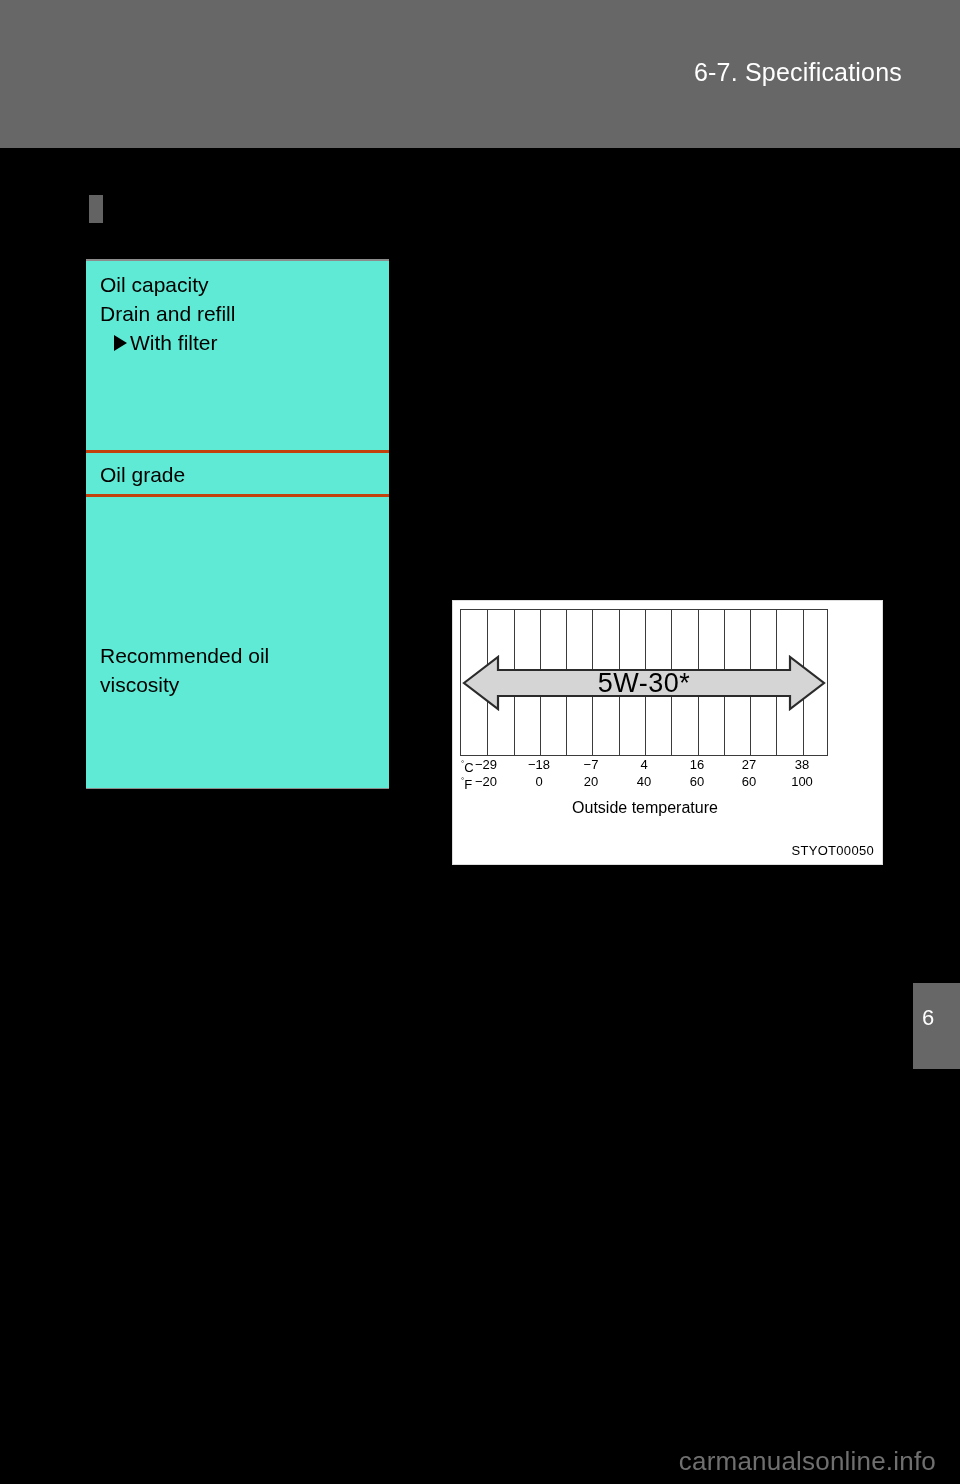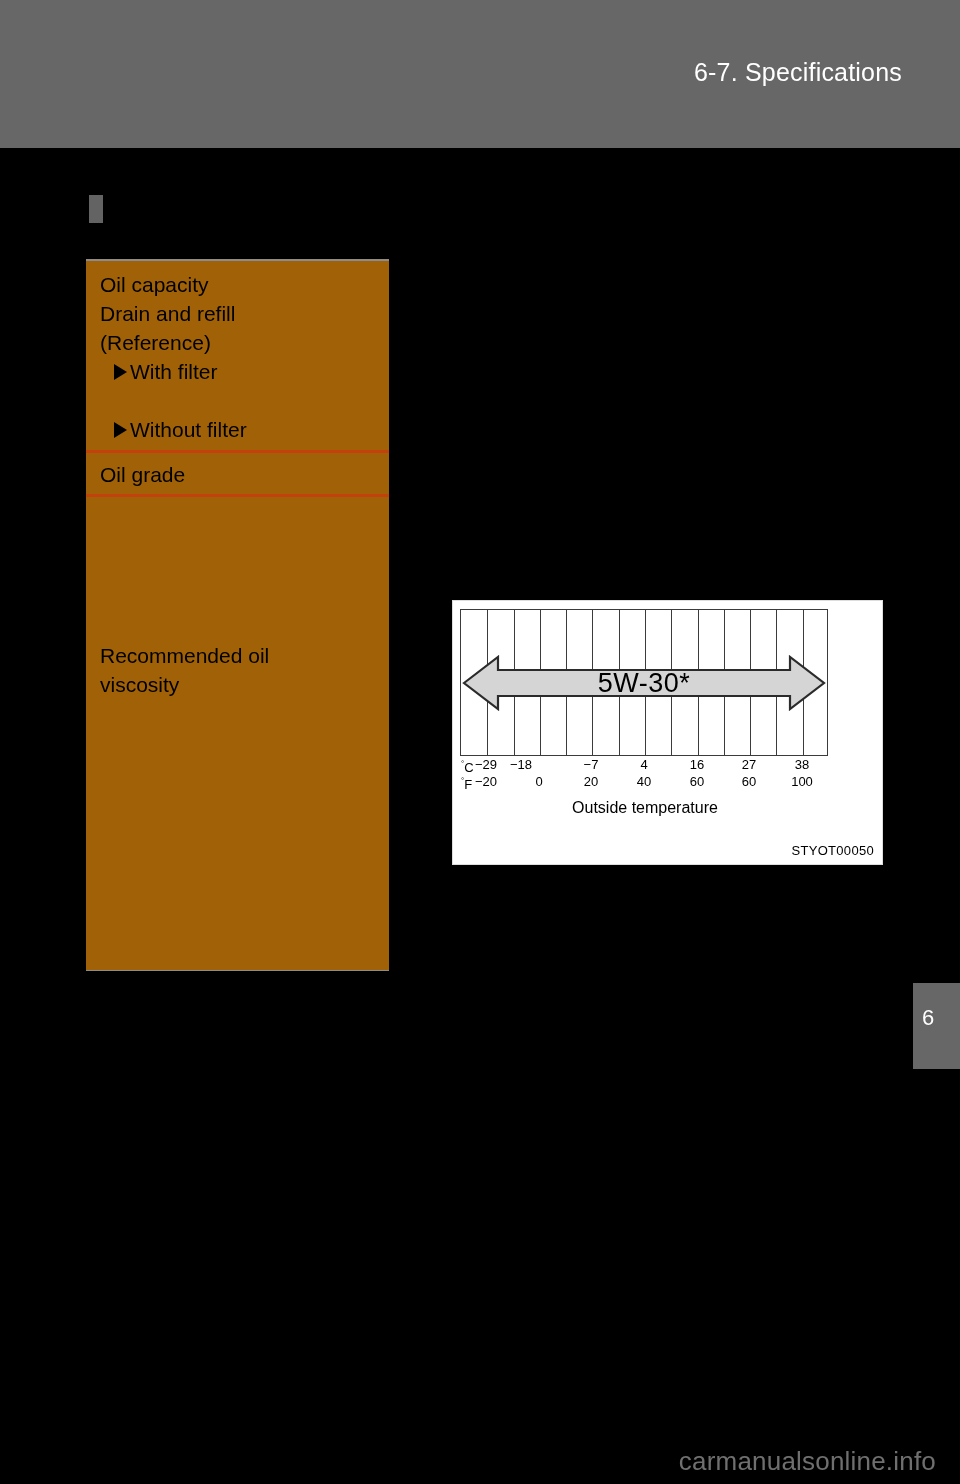"Oil capacity" .spec-row { background: #a16207 -> #5eead4 }
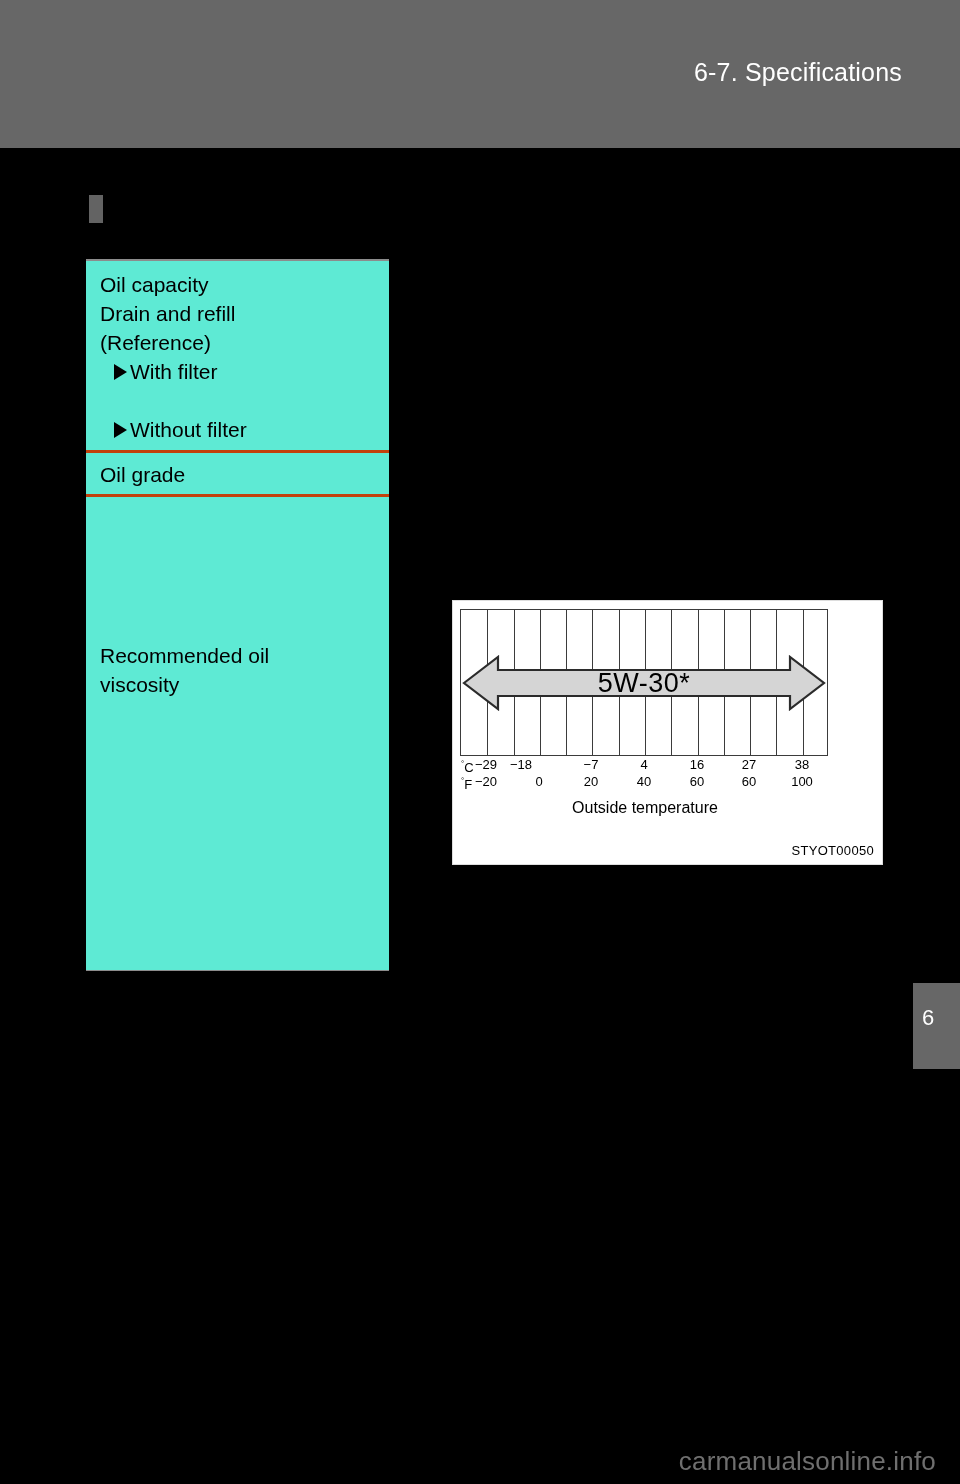"(Reference)" span.spec-line { html: <span>(Reference)</span> -> none }
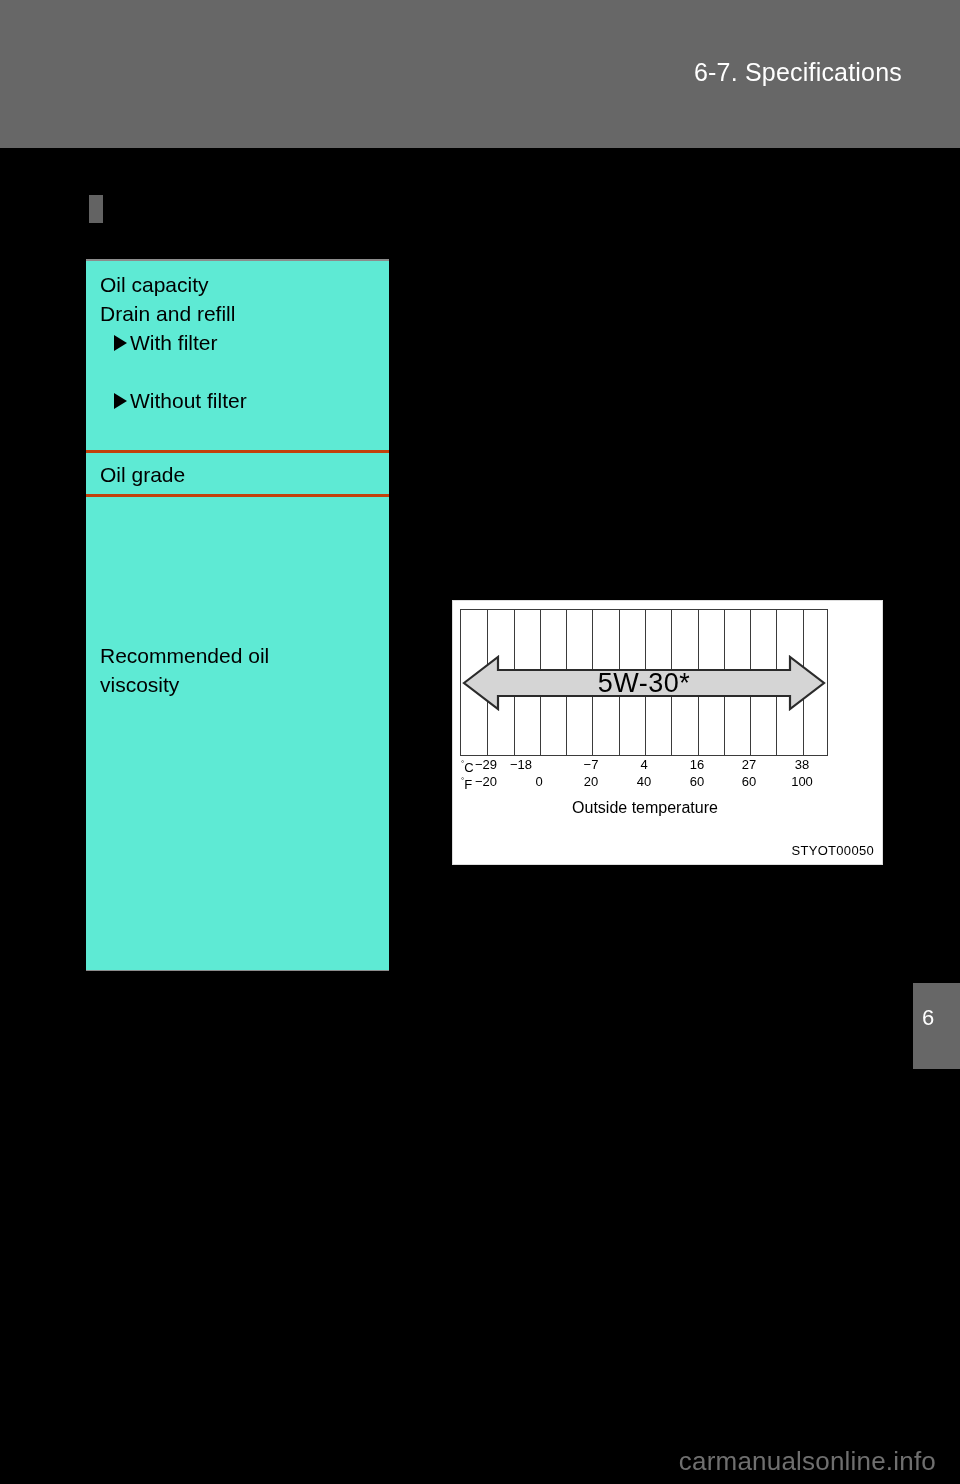"Without filter" span.spec-sub { html: <span><span></span><span>Without filter</span></span> -> none }
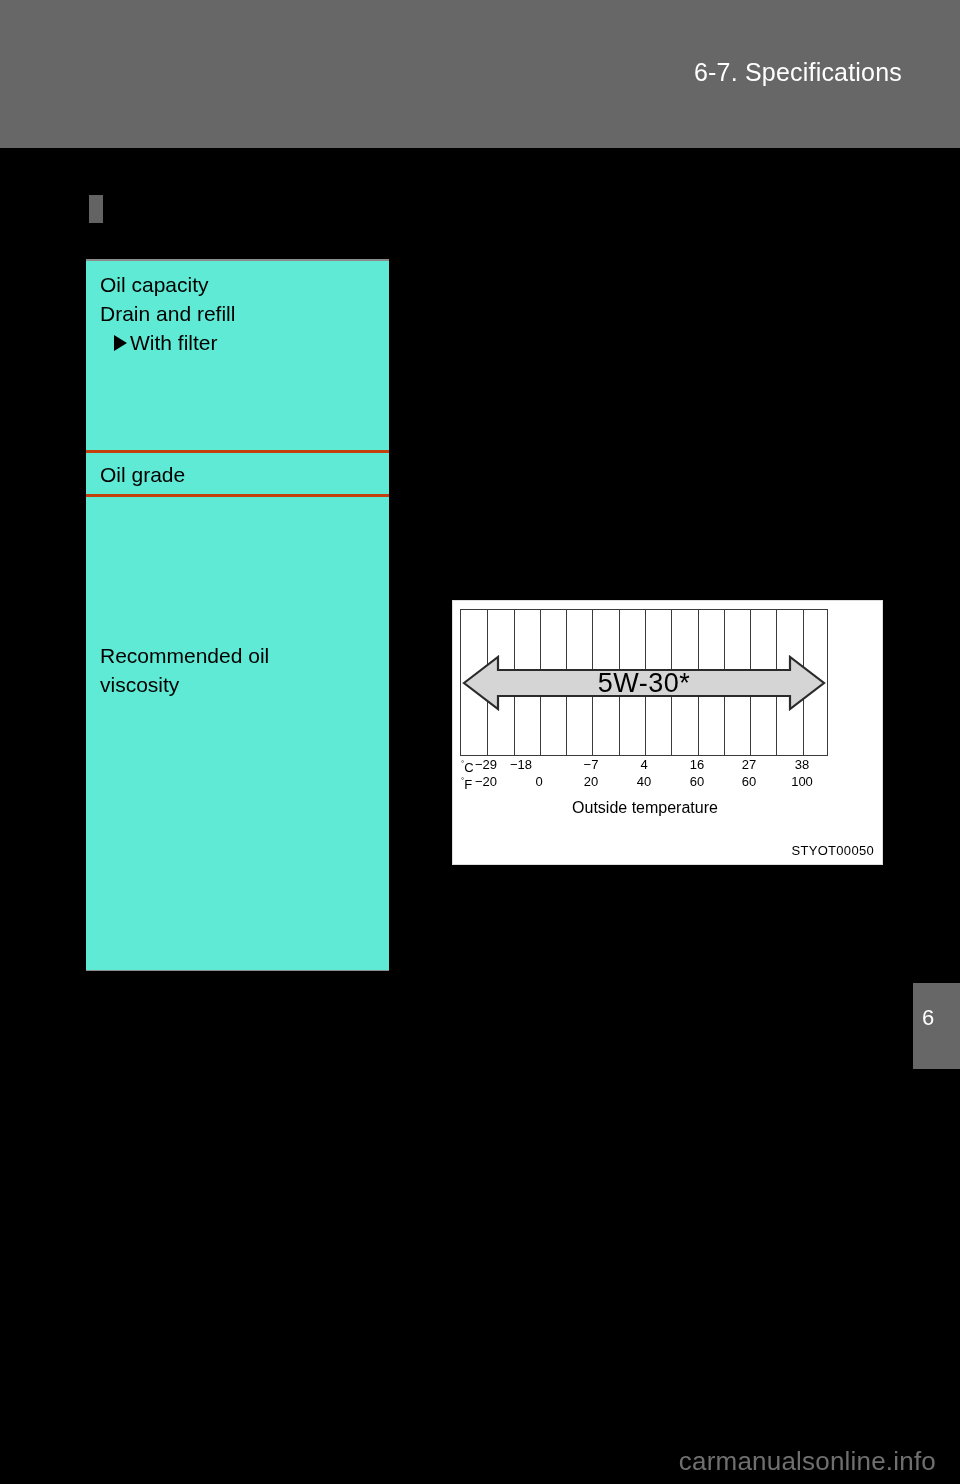"Recommended oil" #row-viscosity { height: 476px -> 294px }
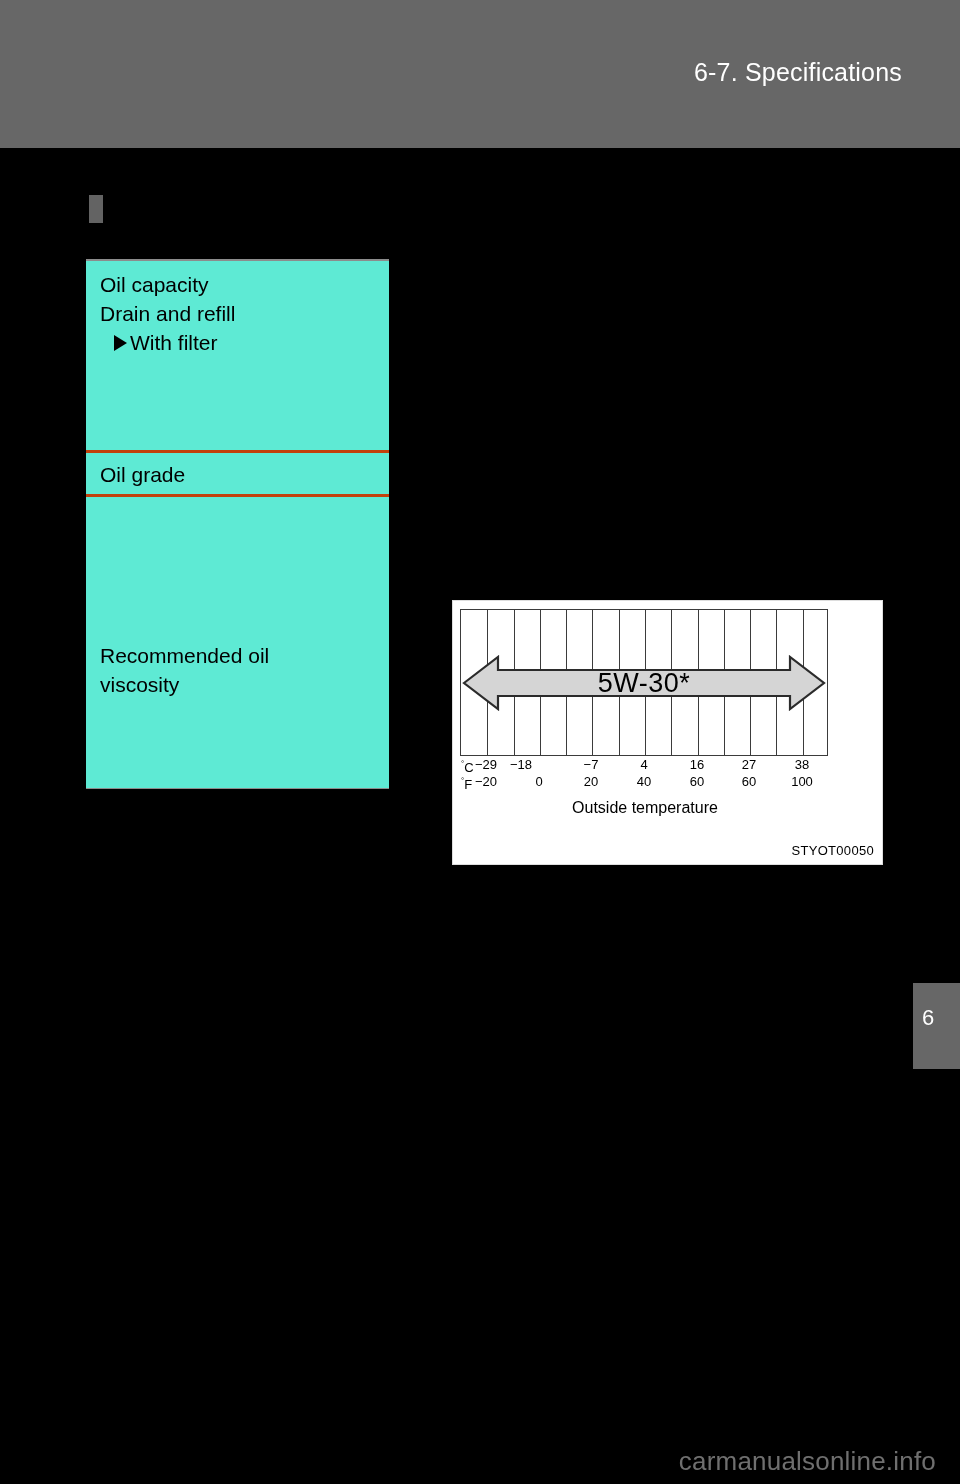"−18" span.tick-val { left: 61px -> 79px }
